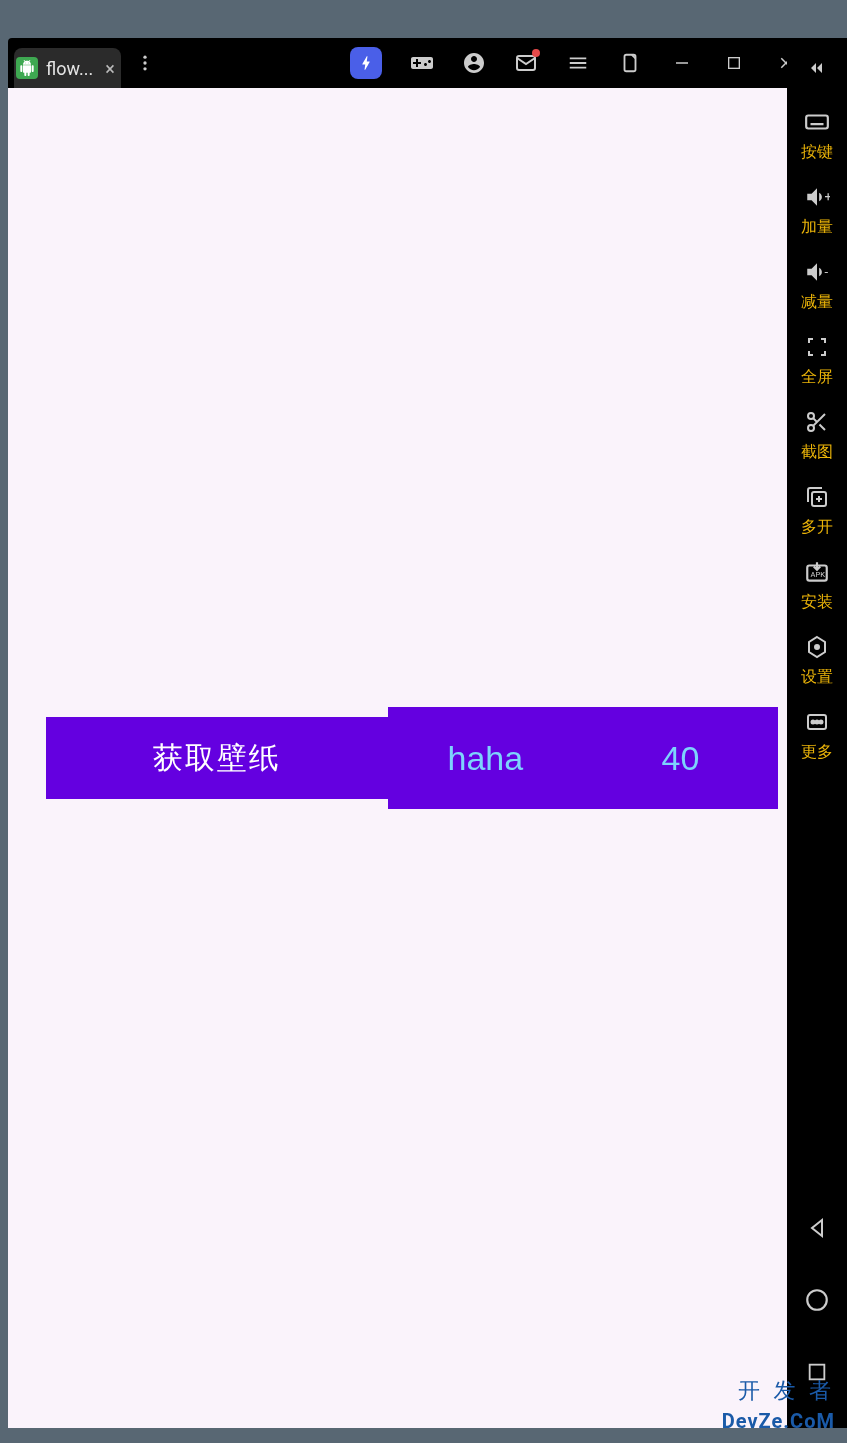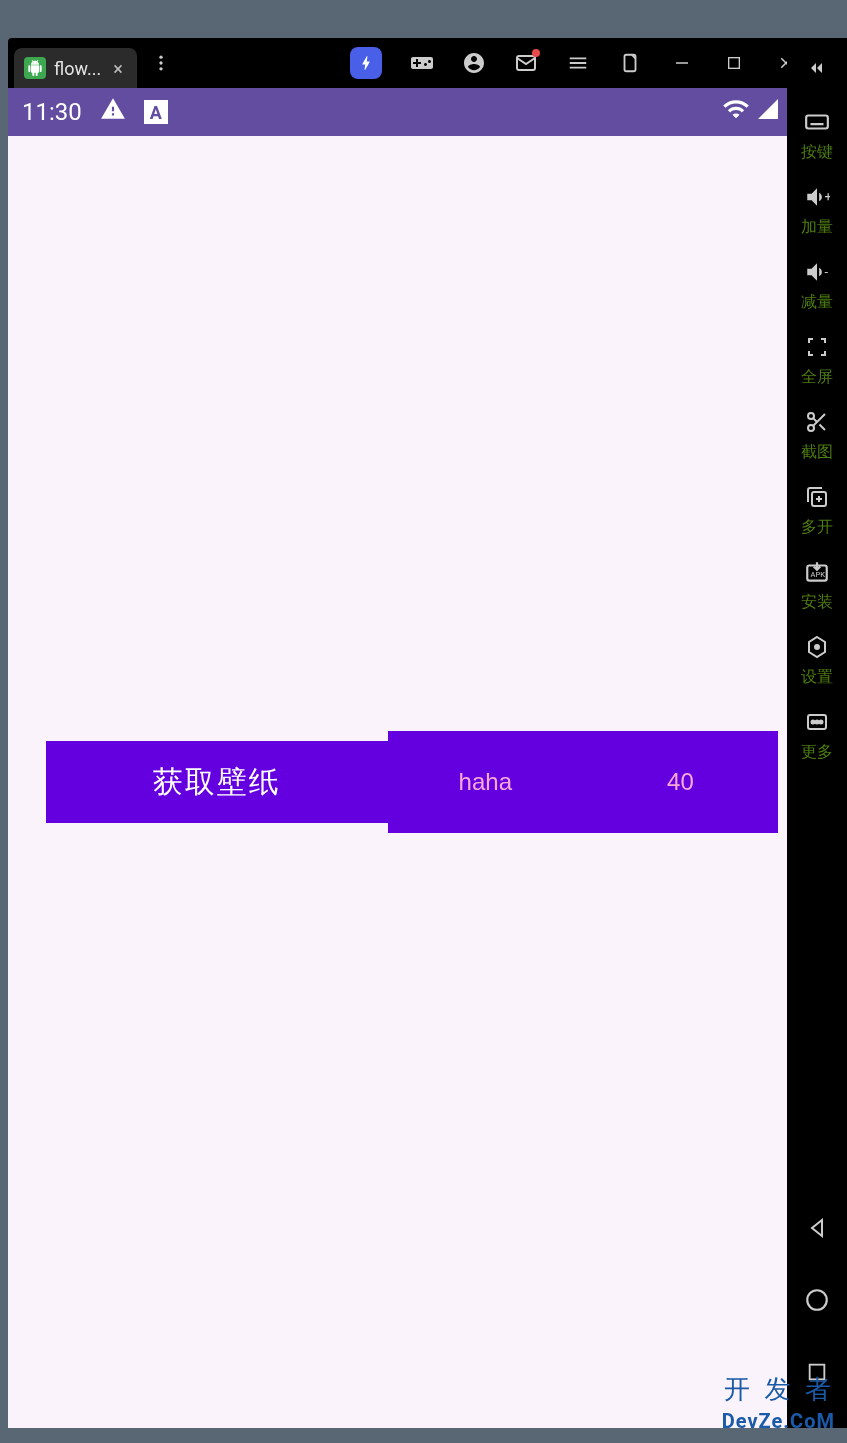"flow..." .tab { padding: 8px 10px -> 8px 2px }
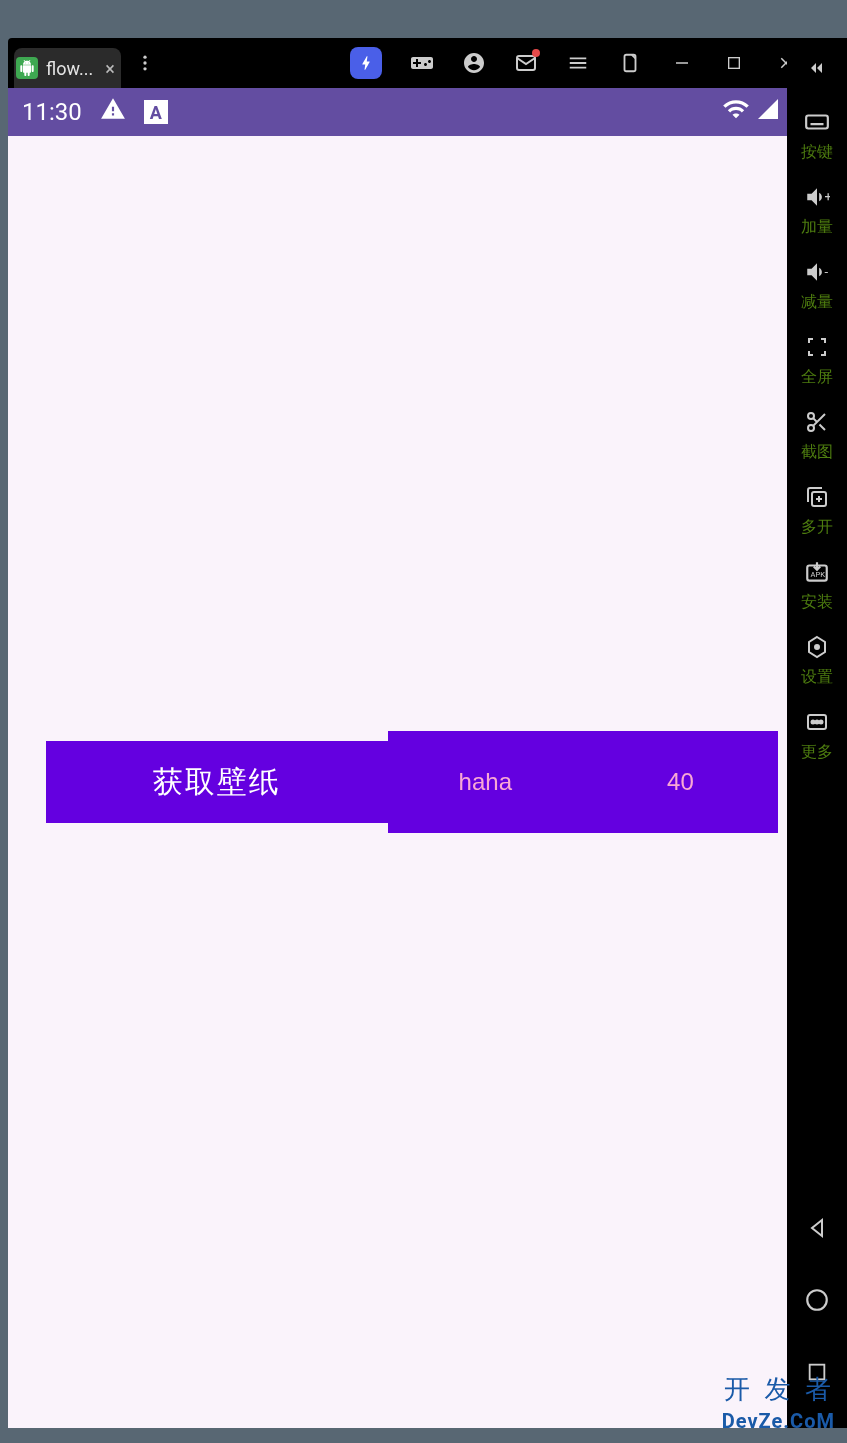"11:30" div.status-bar { html: <div> <span>11:30</span> <span> <svg> <path></path> </svg> </span> <span>A</span> <div> <span> <svg> <path></path> </svg> </span> <span> <svg> <path></path> </svg> </span> <span> <svg> <path></path> </svg> </span> </div> </div> -> none }
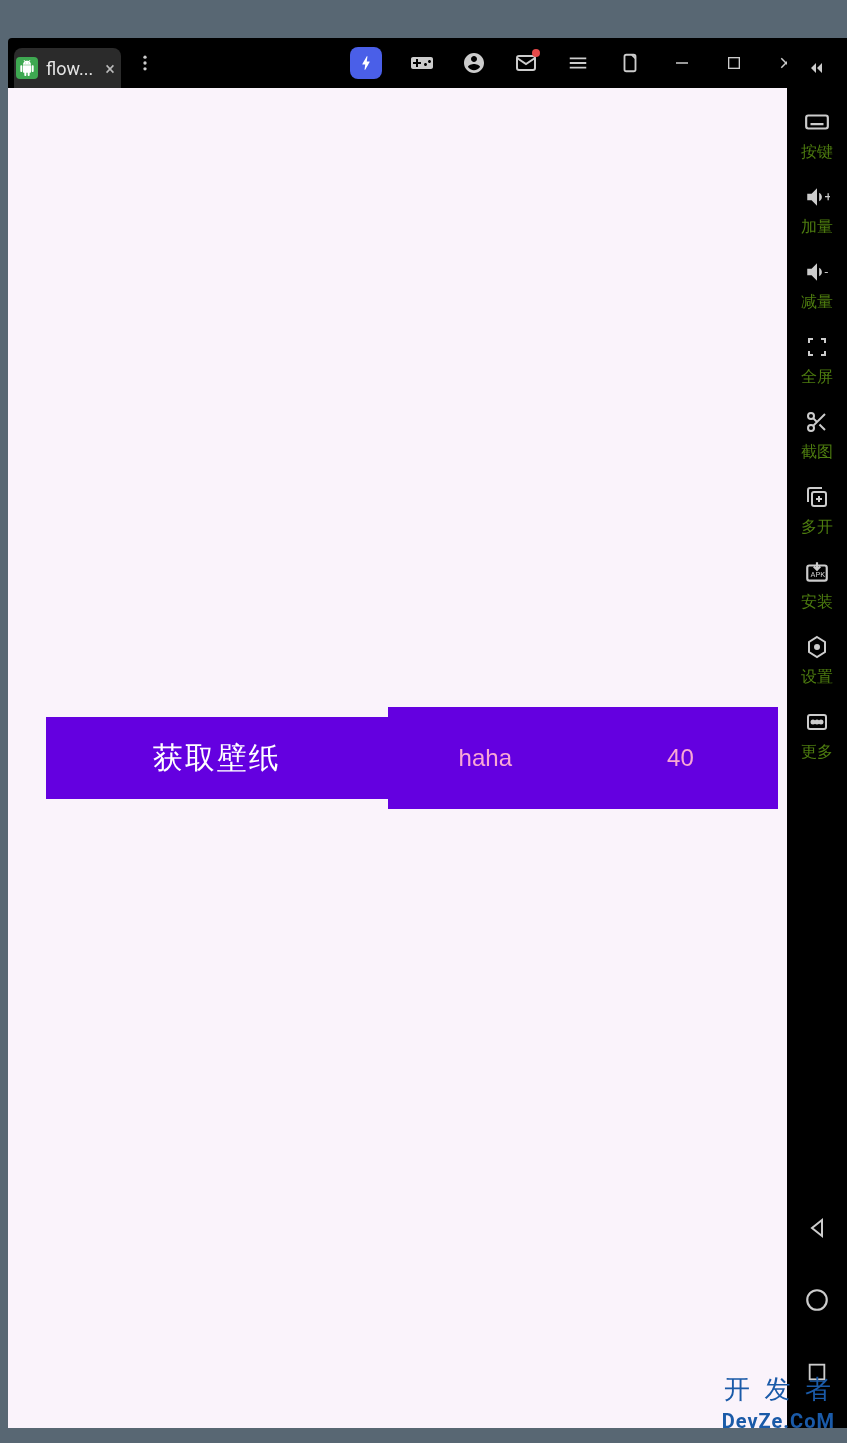"按键" .right-sidebar { color: #4d7c0f -> #eab308 }
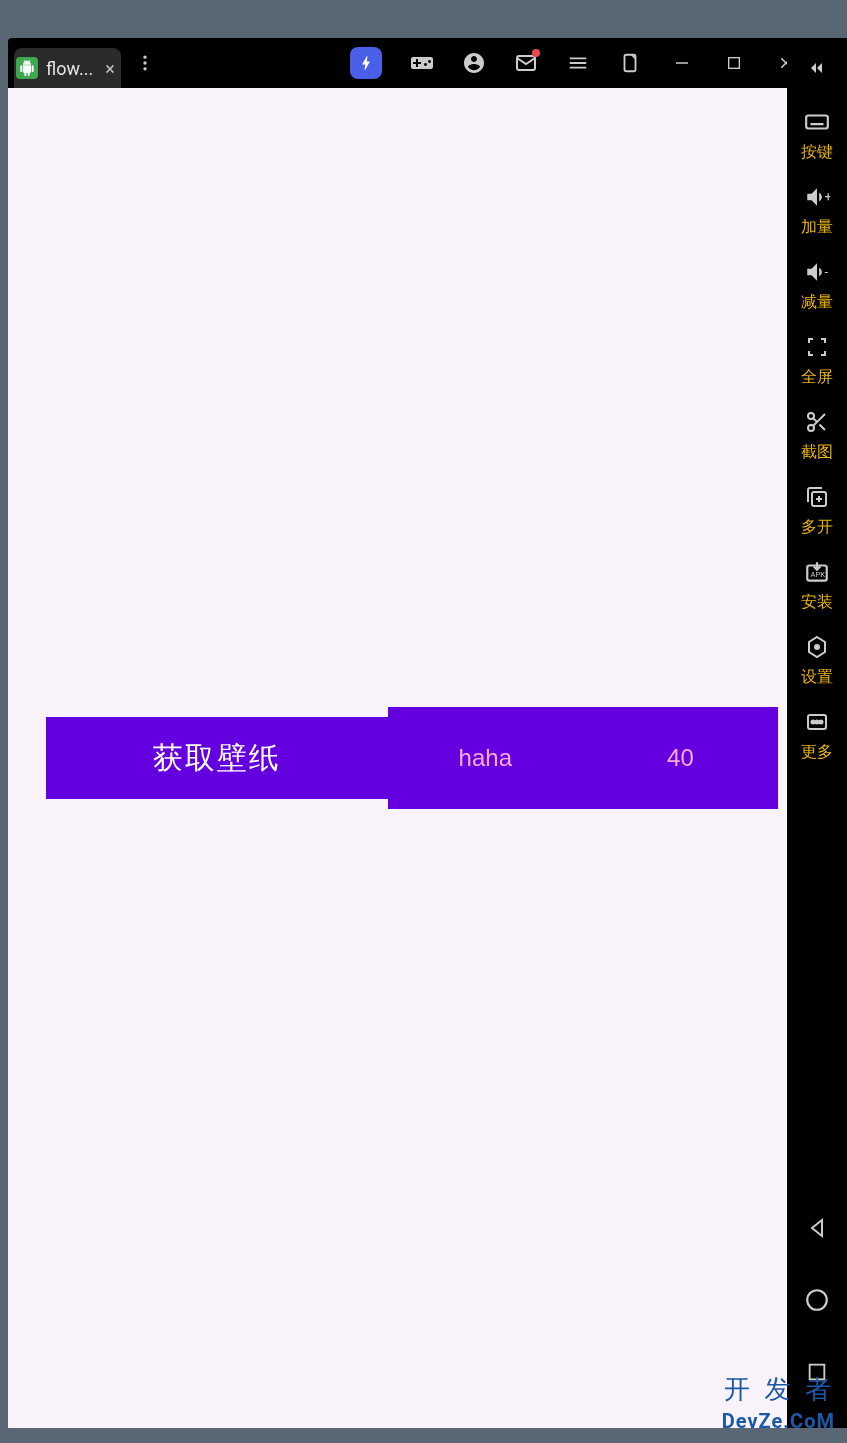"haha" .btn-mid { color: #f9a8d4 -> #7dd3fc; font-size: 24px -> 34px }
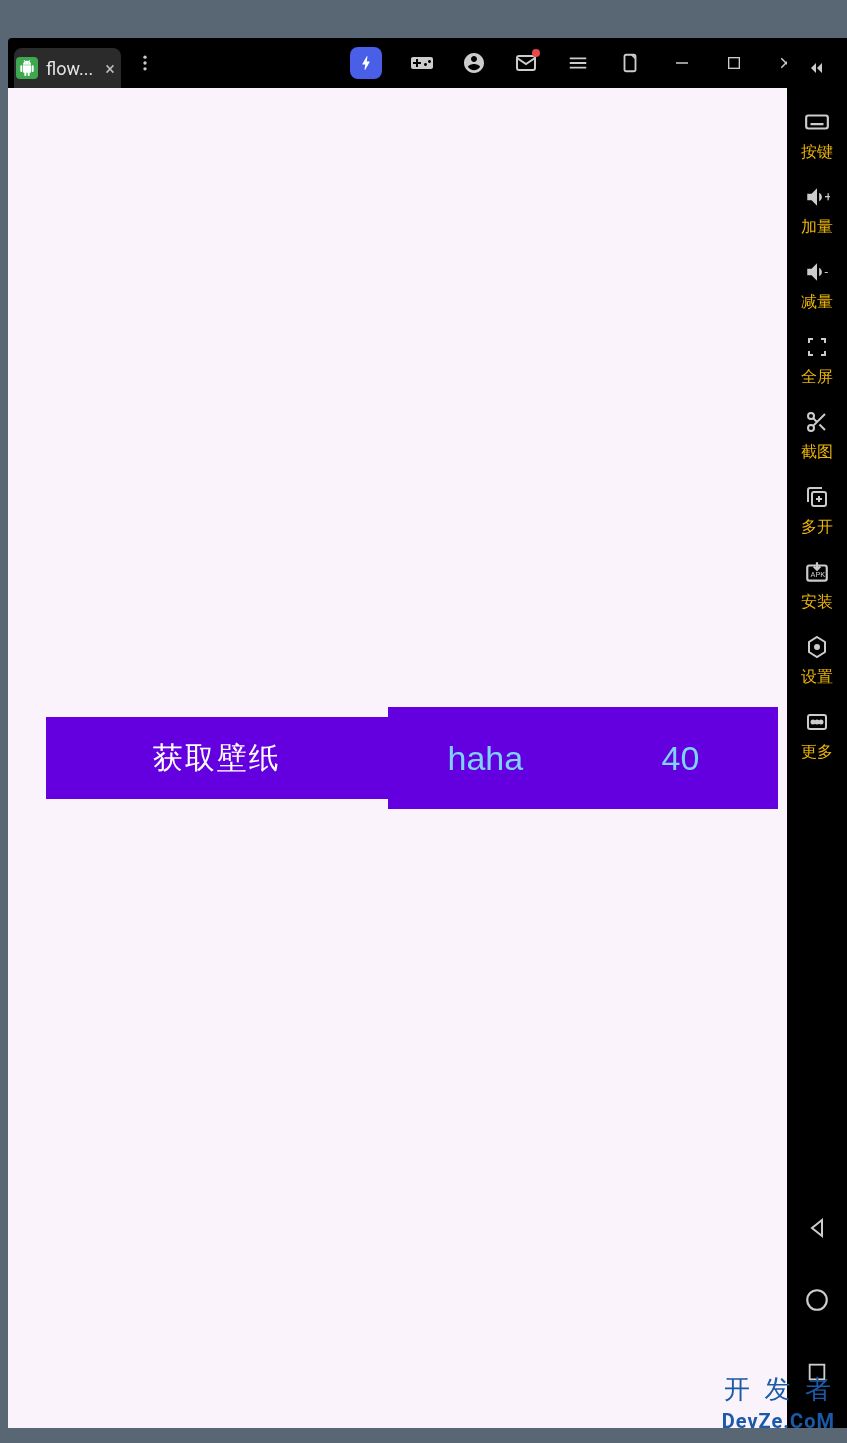"开 发 者" .wm-top { font-size: 26px -> 22px }
